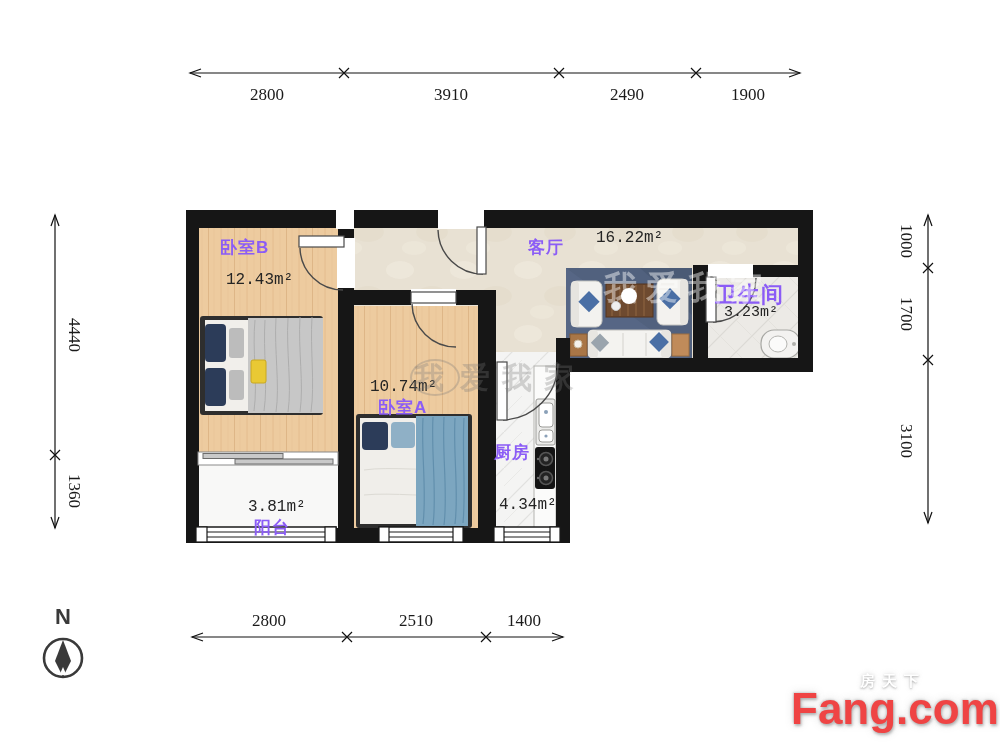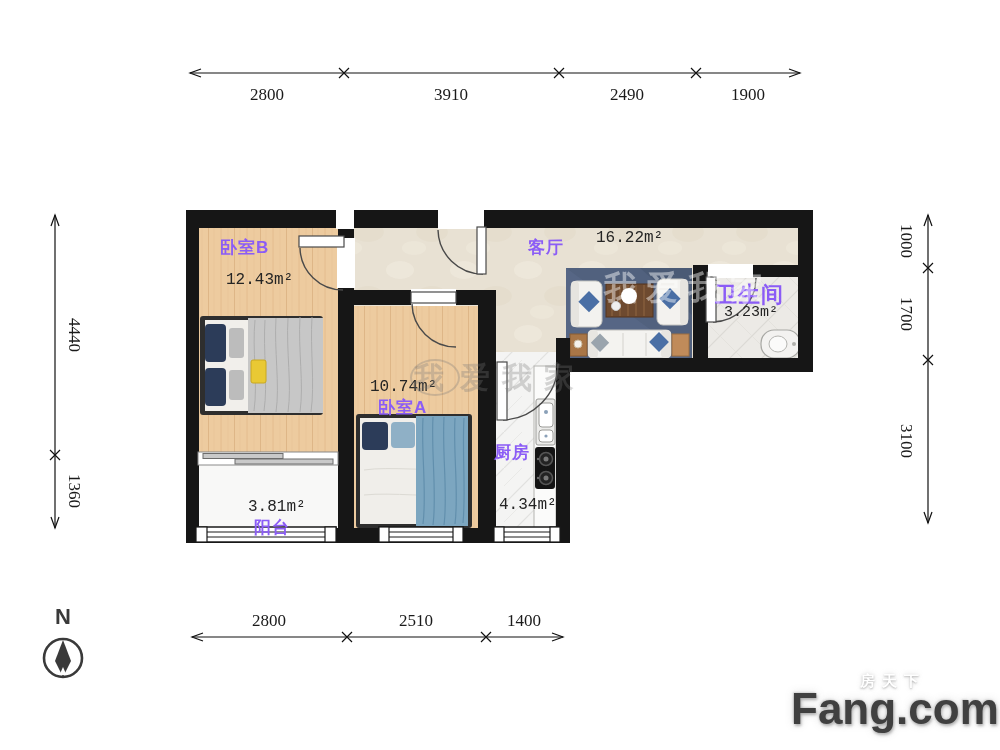"Fang.com" .brand-en { color: #404040 -> #ef4444 }
